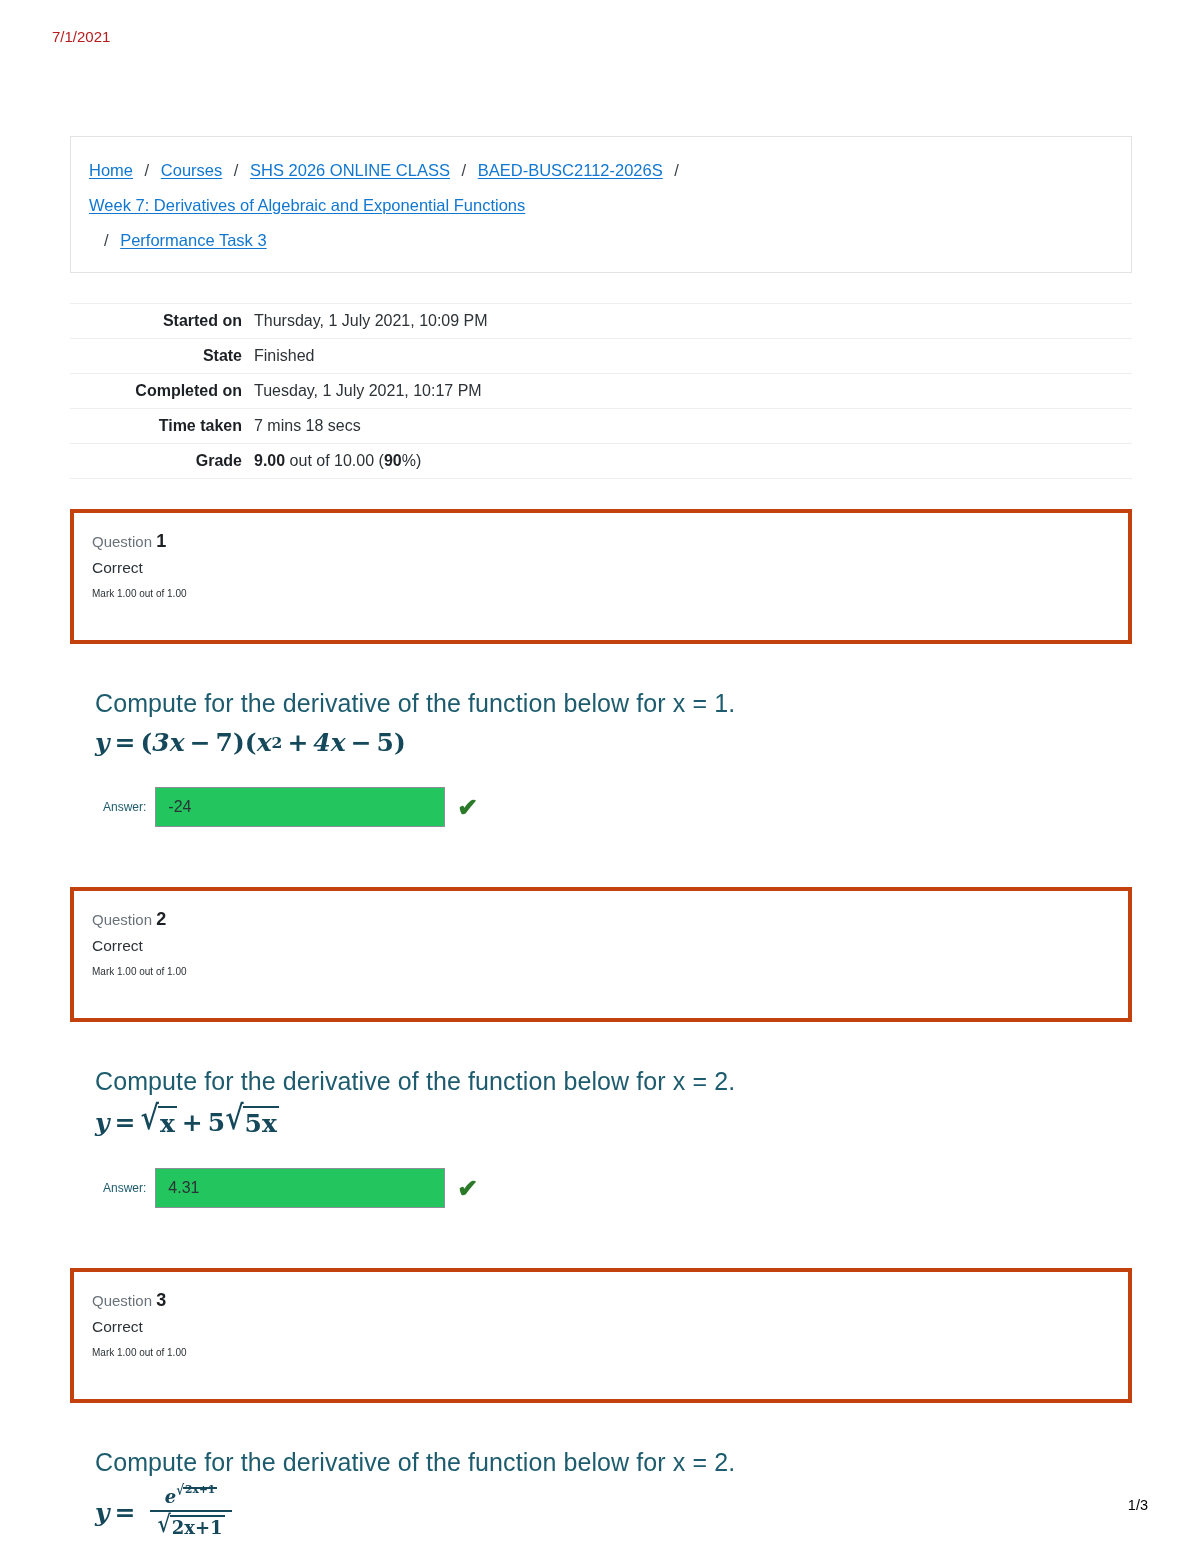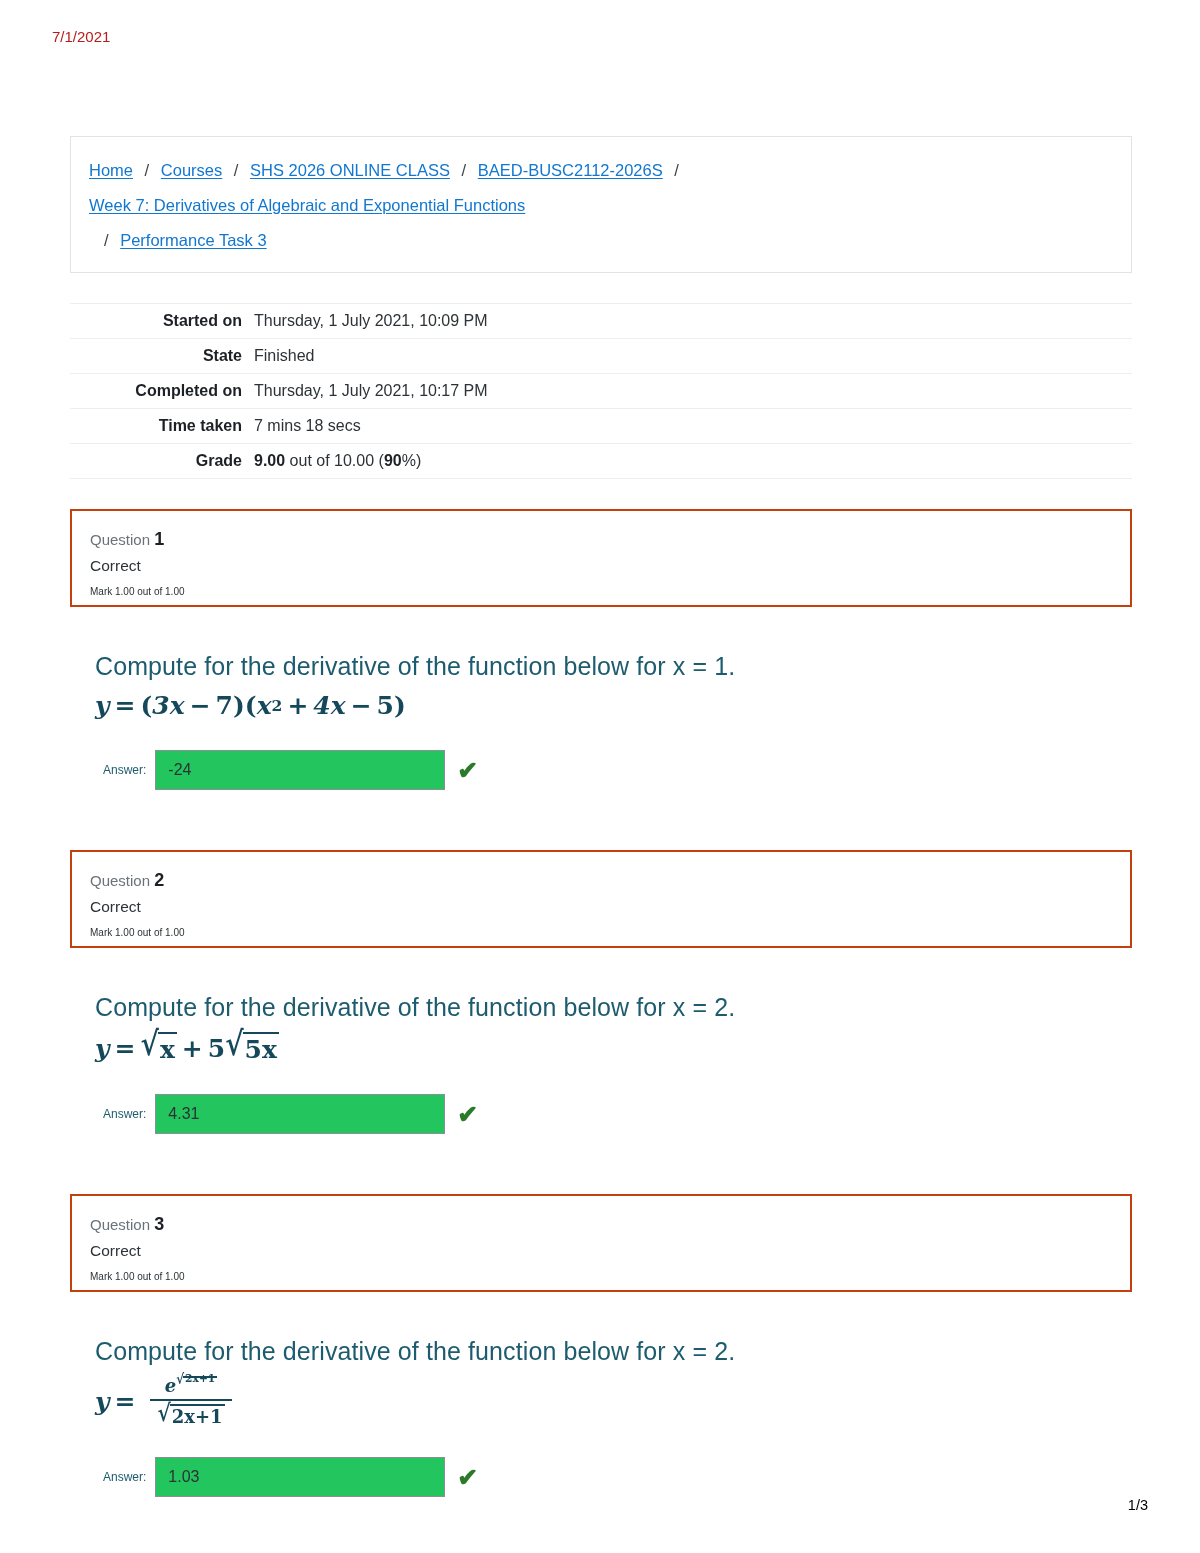"Thursday, 1 July 2021, 10:17" td { text: Thursday -> Tuesday }
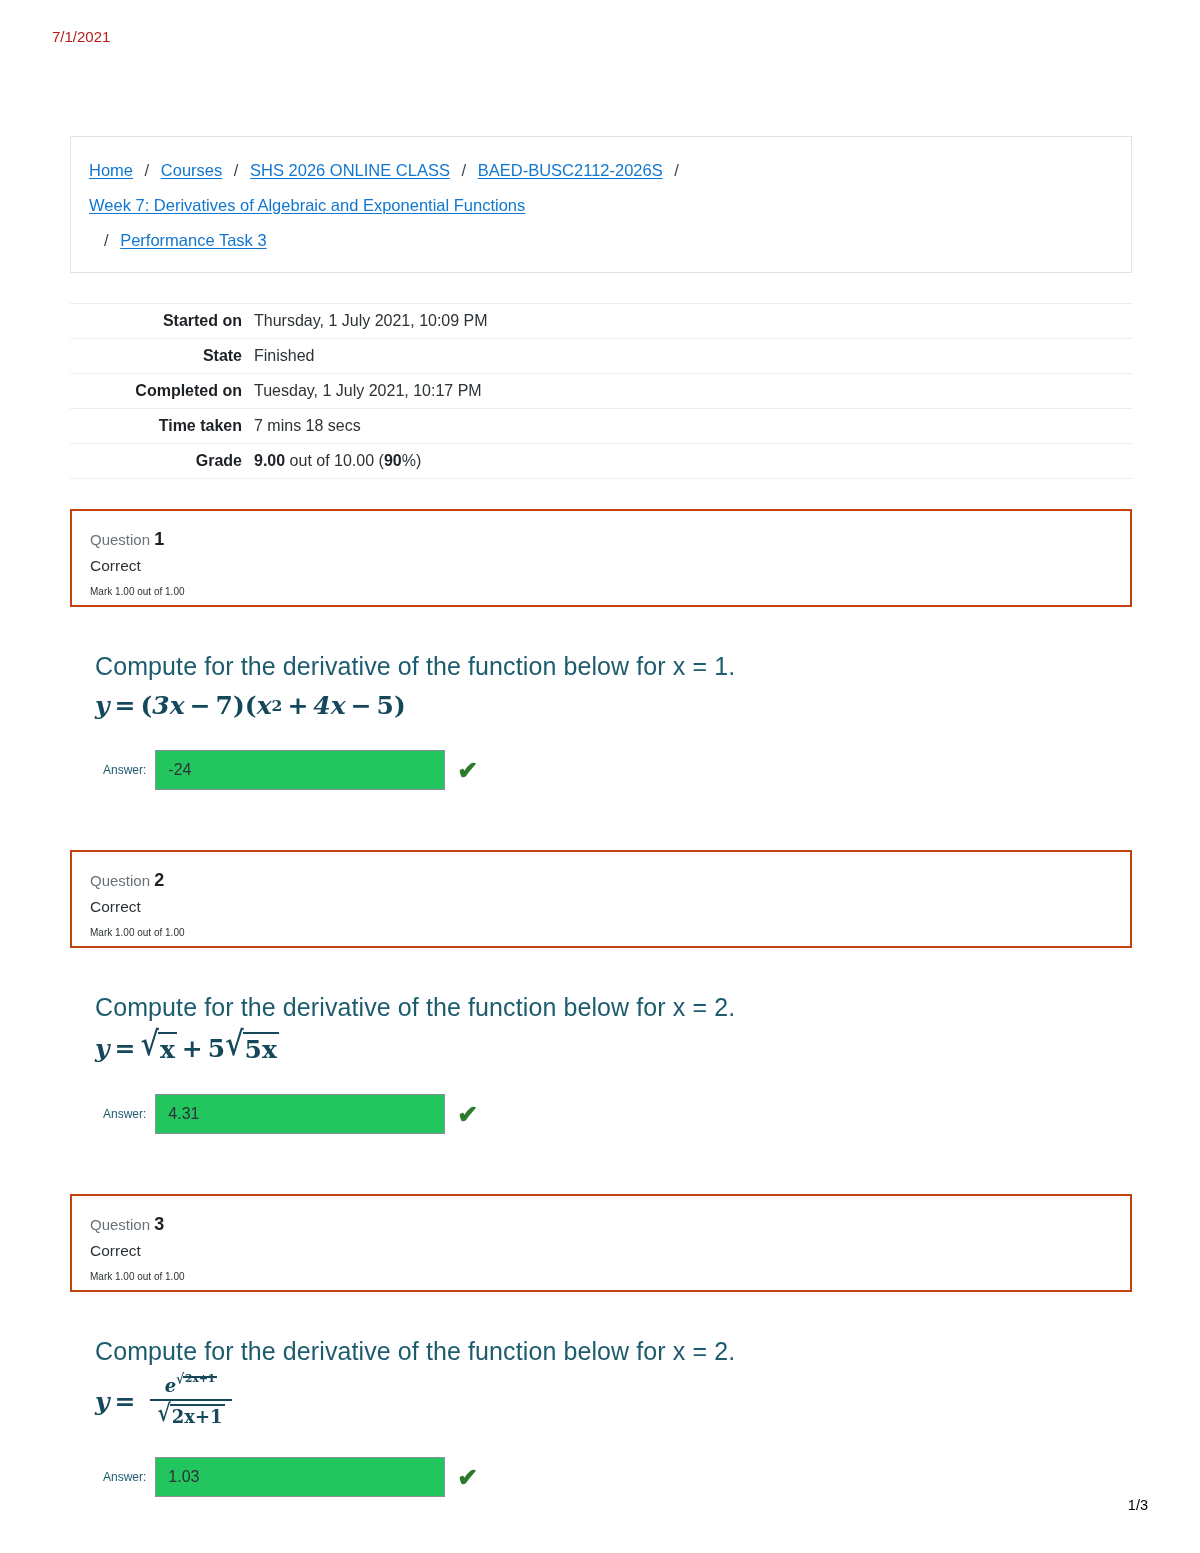"Question 1" .qbox { border: 2px solid #c2410c -> 4px solid #c2410c; padding: 15px 18px 0 18px -> 15px 18px 33px 18px }
